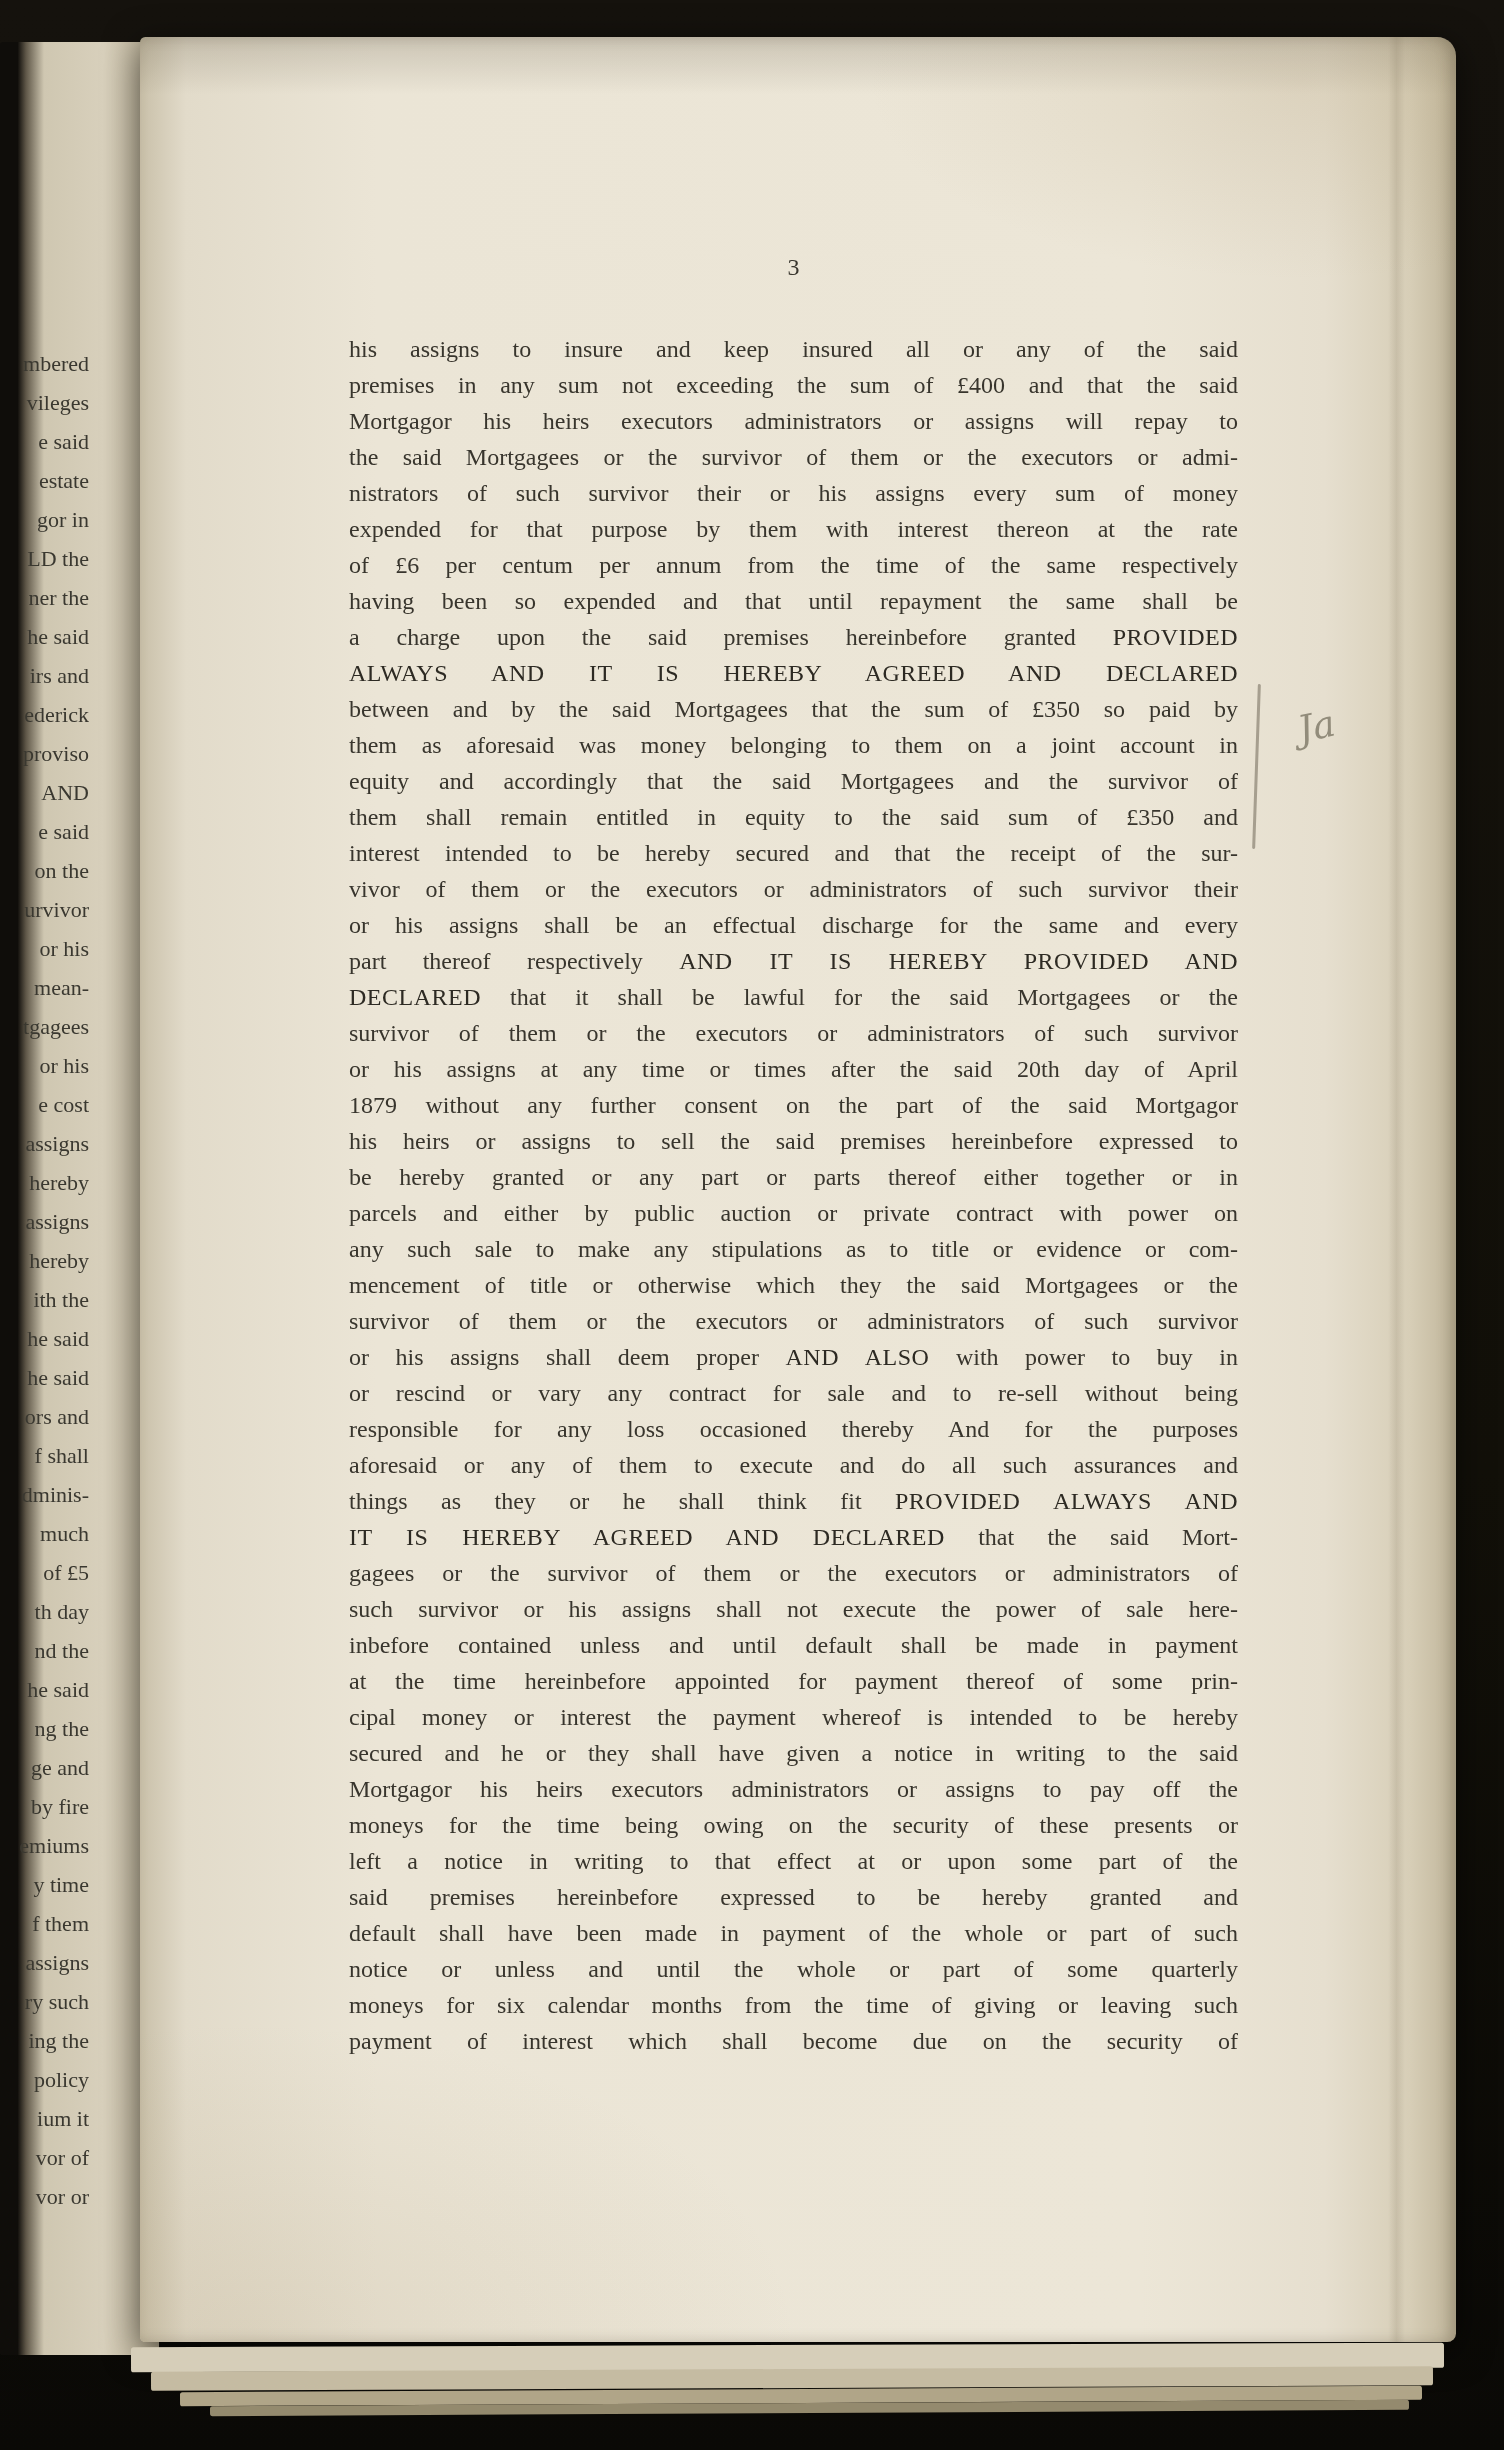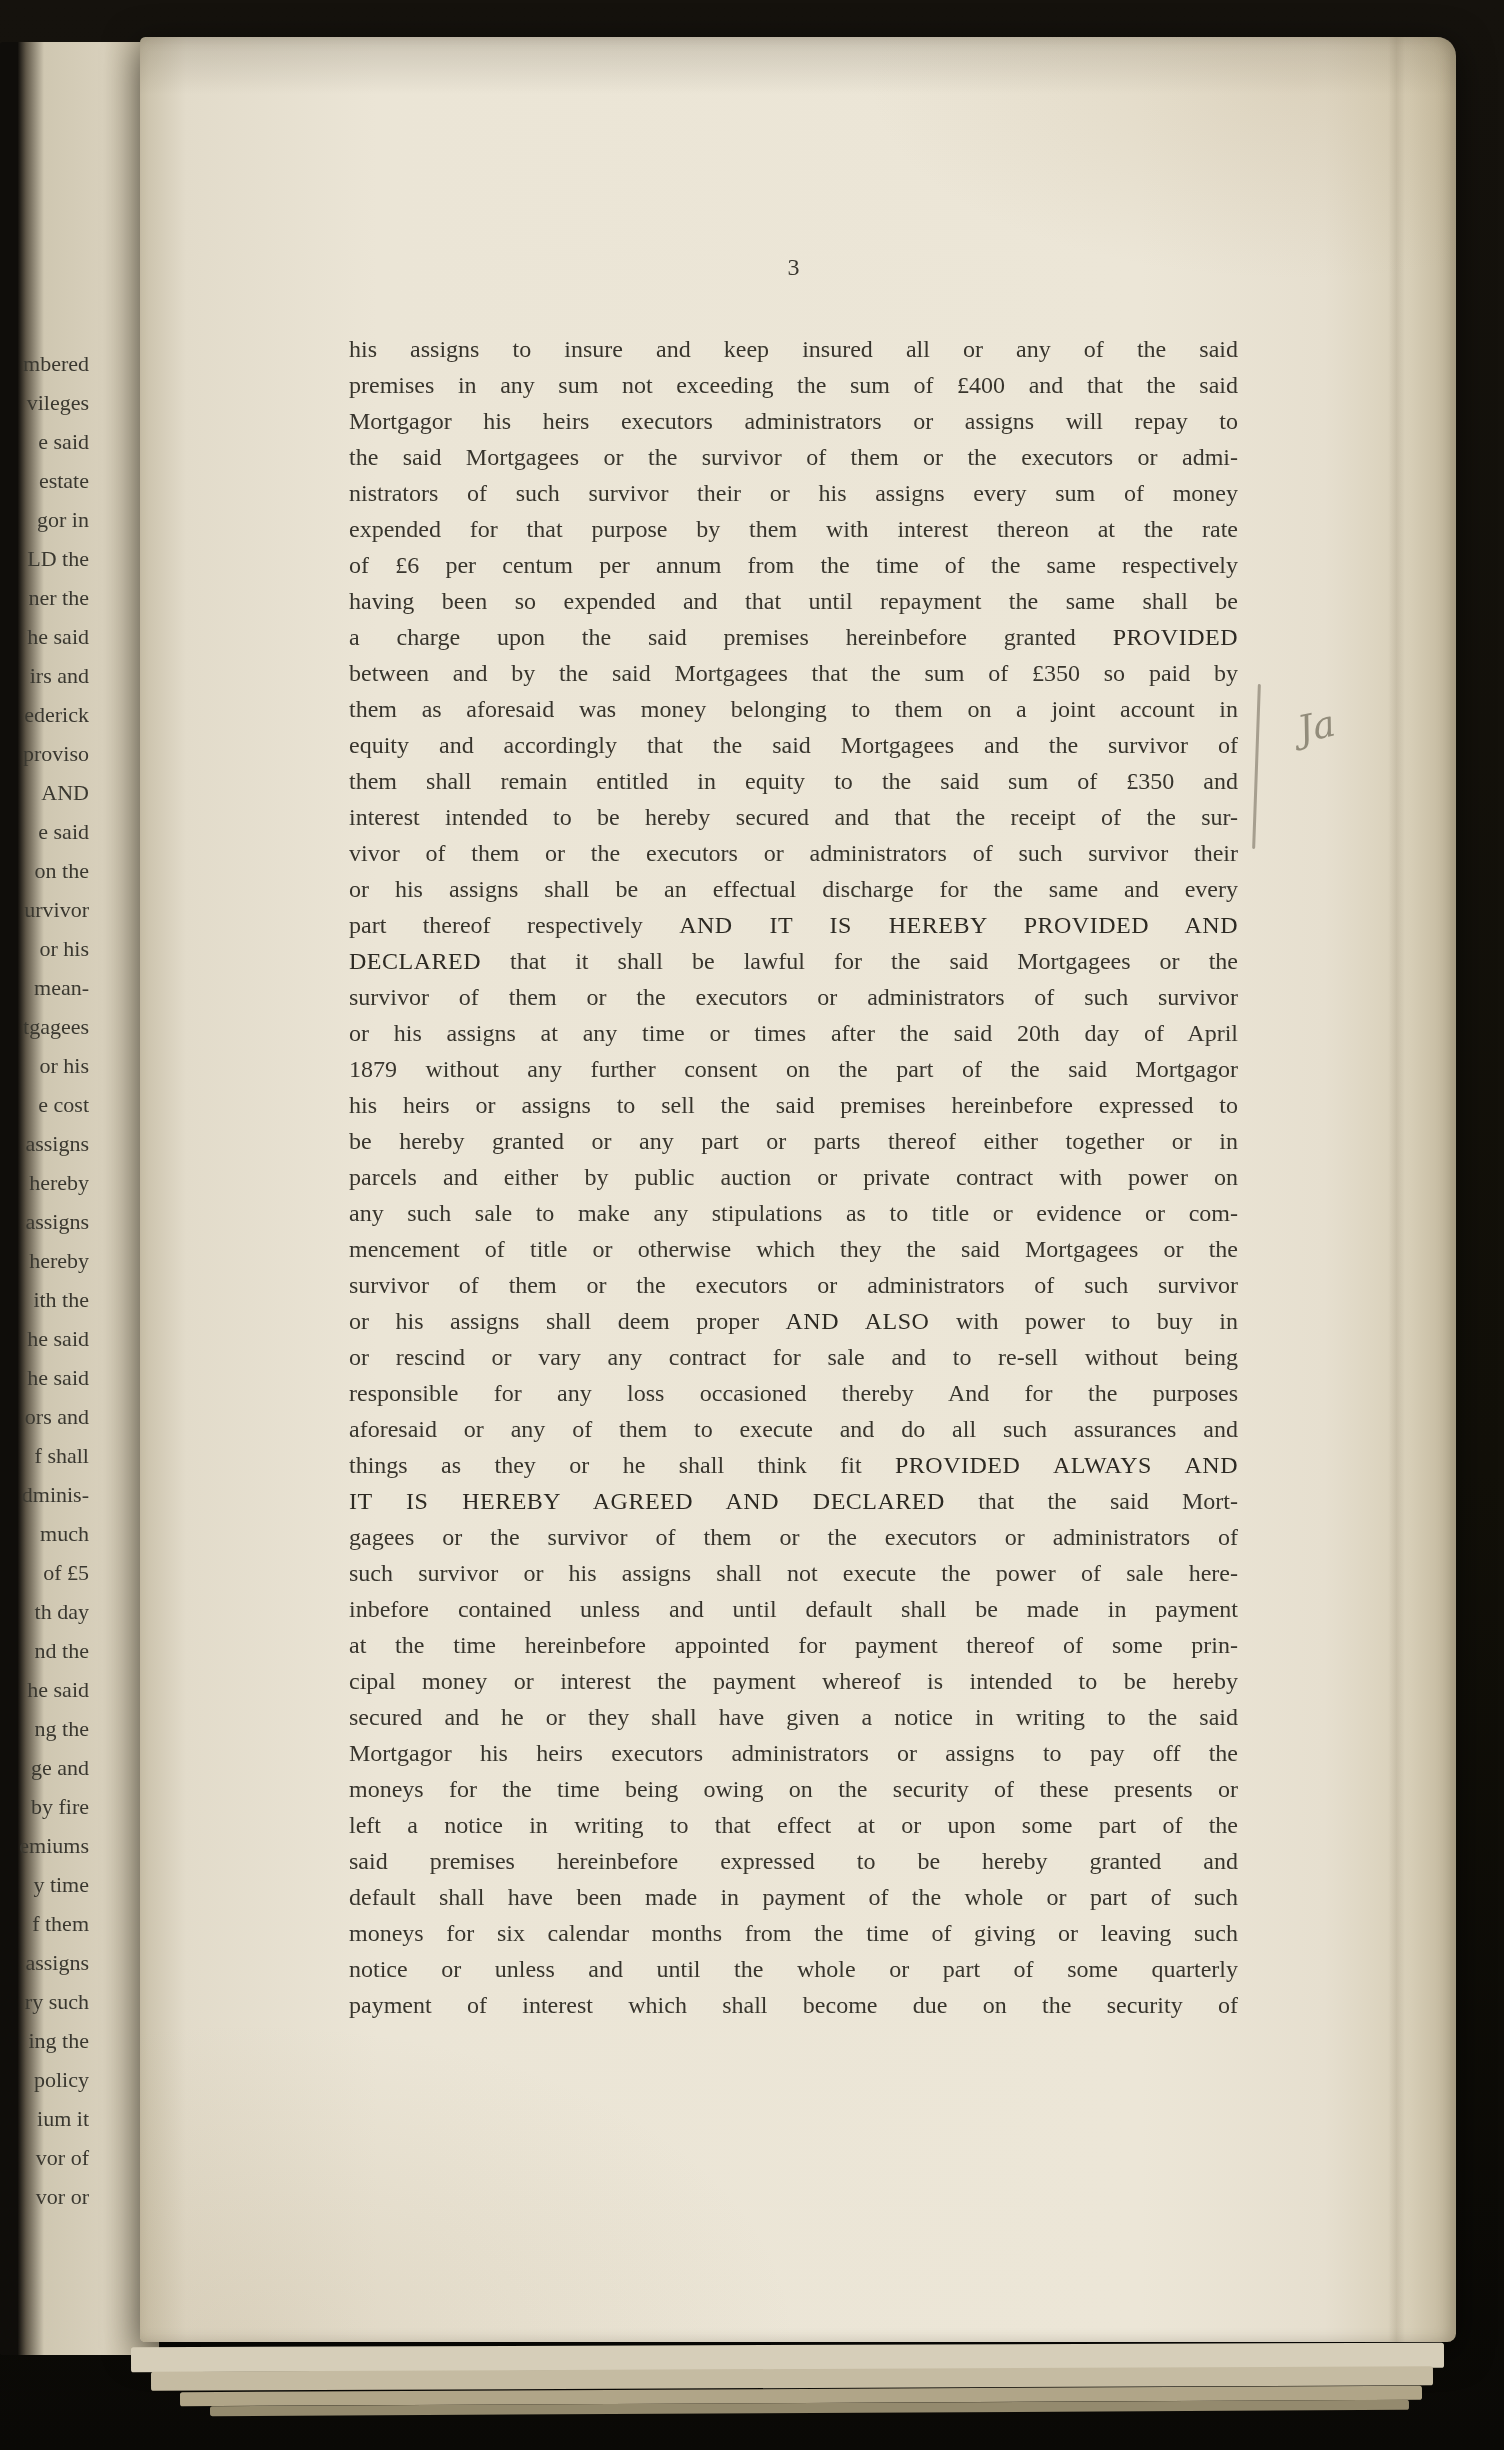"ALWAYS AND IT IS HEREBY" div.line { html: none -> <div><span>ALWAYS AND IT IS HEREBY AGREED AND DECLARED</span></div> }
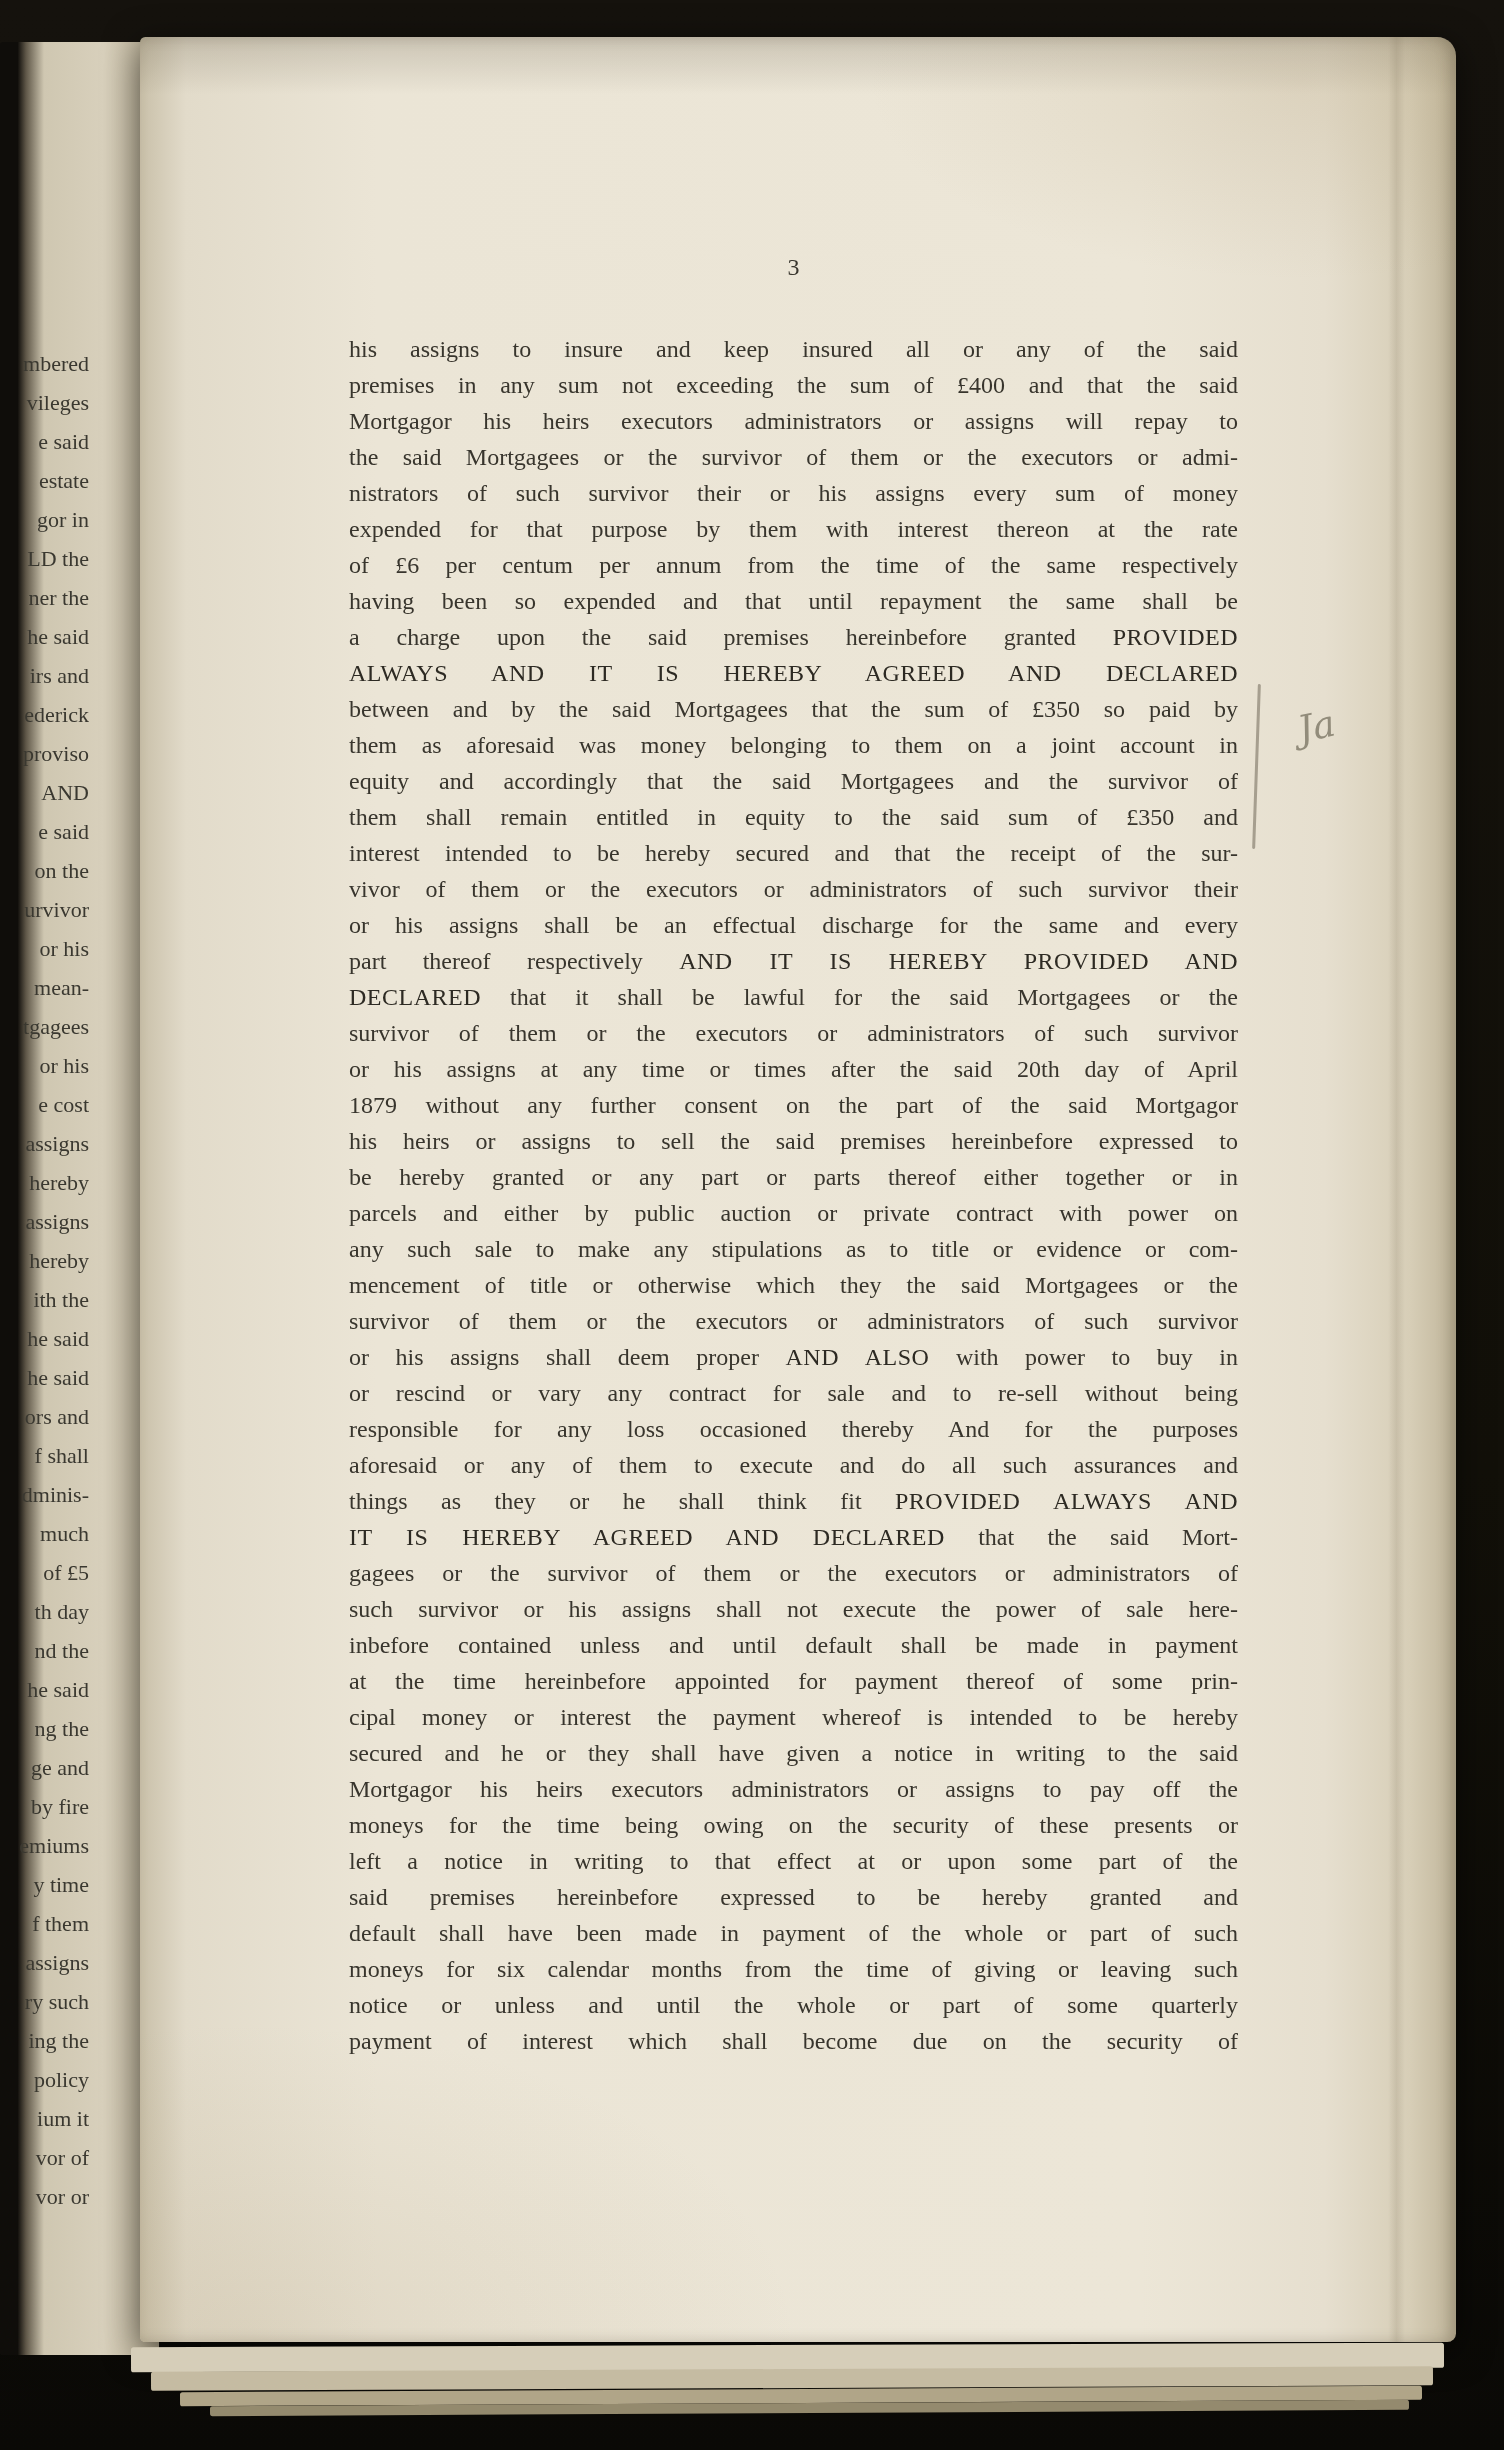"moneys for six calendar months" div.line { order: before "notice or unless and until" -> after "notice or unless and until" }
